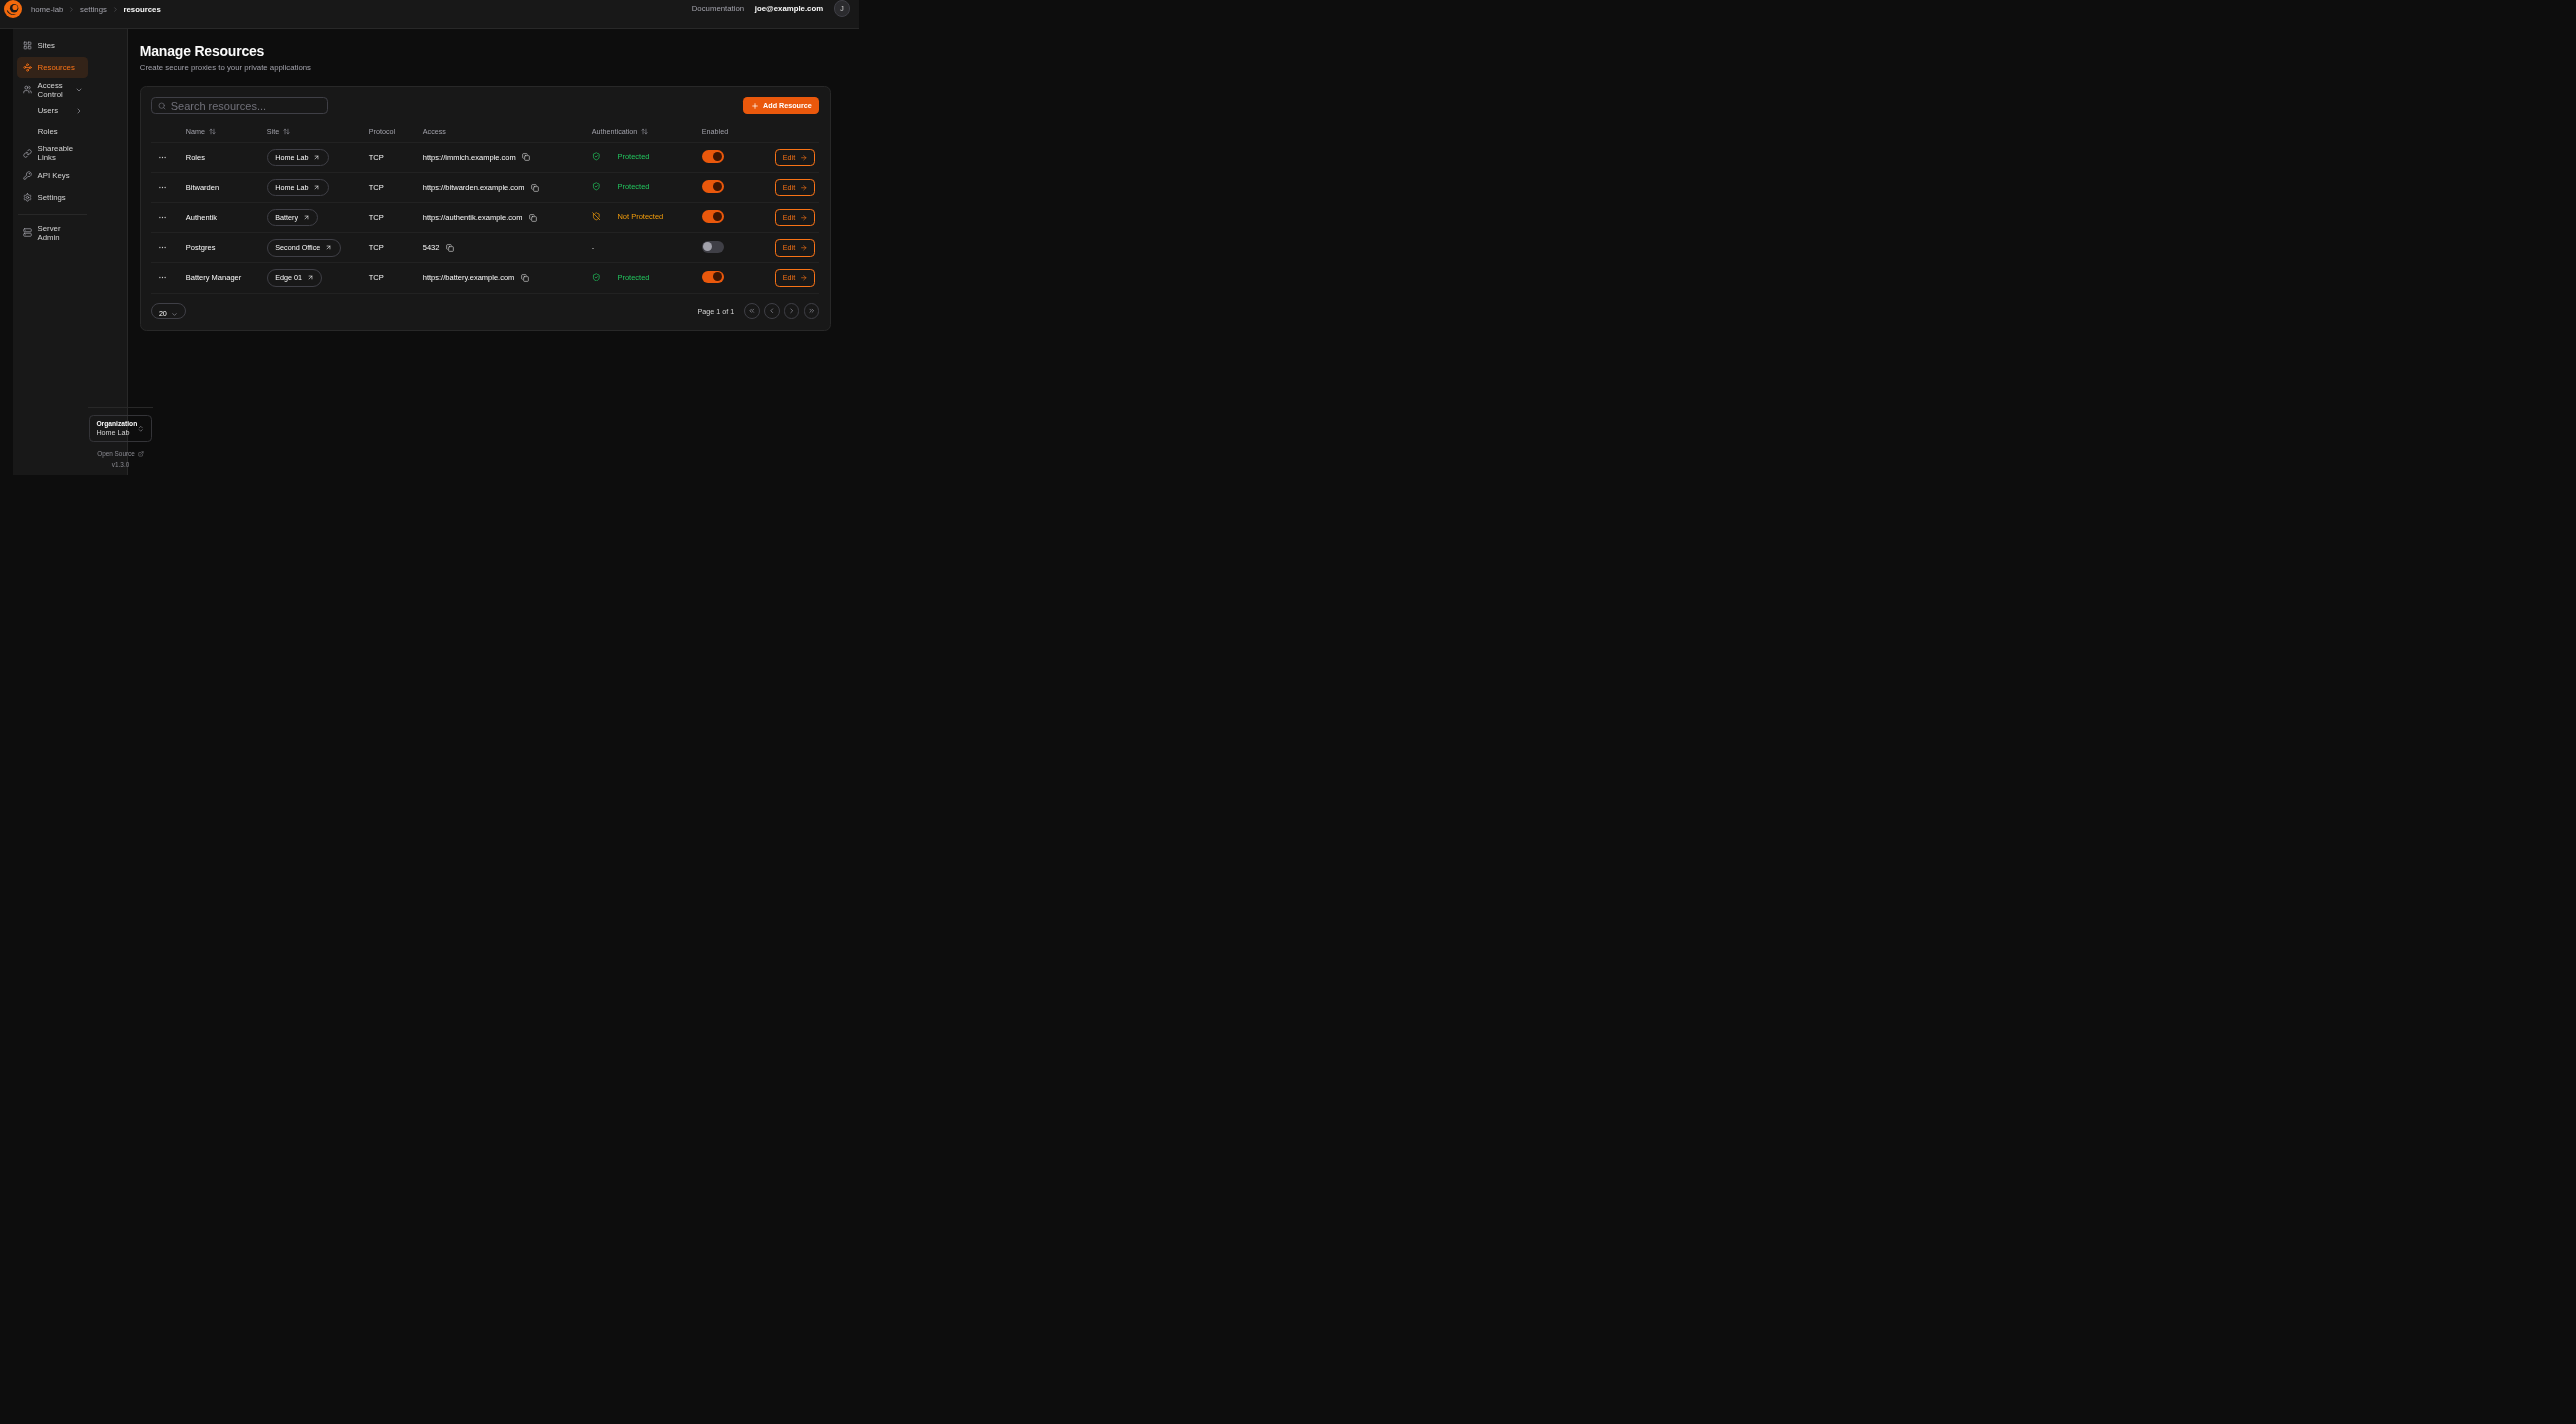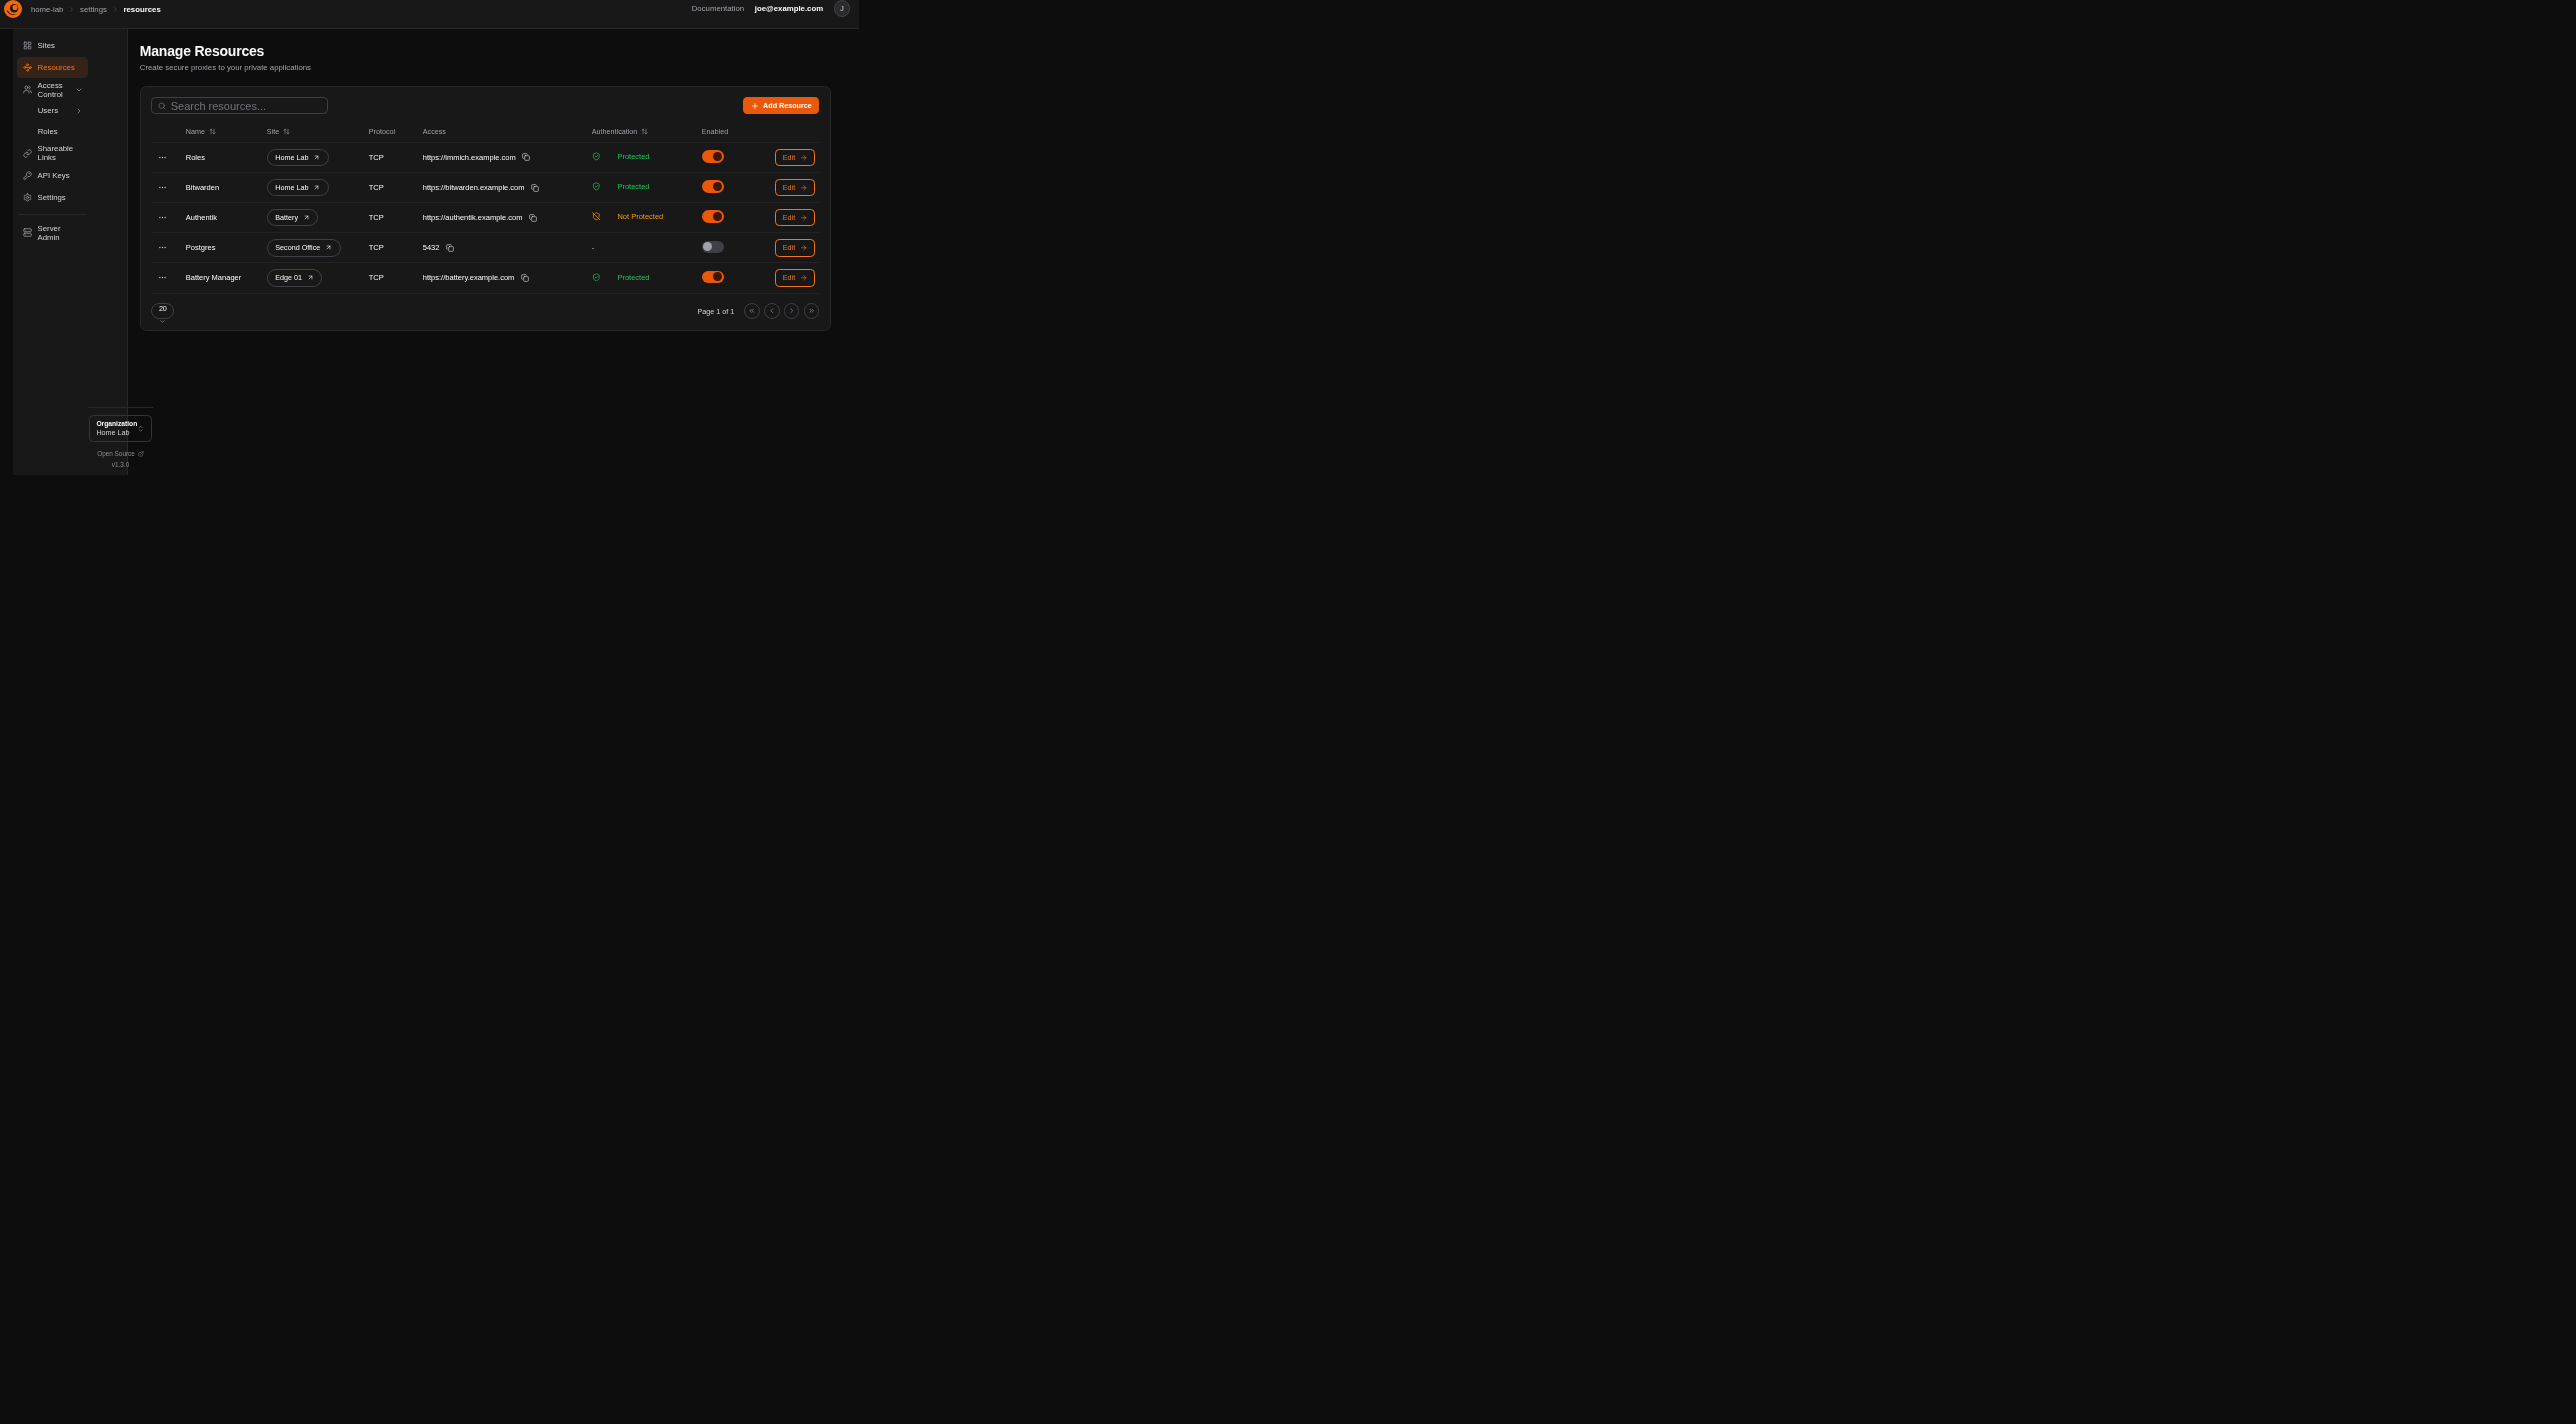"20" .page-size { align-items: flex-start -> flex-end; flex-direction: column -> none }
